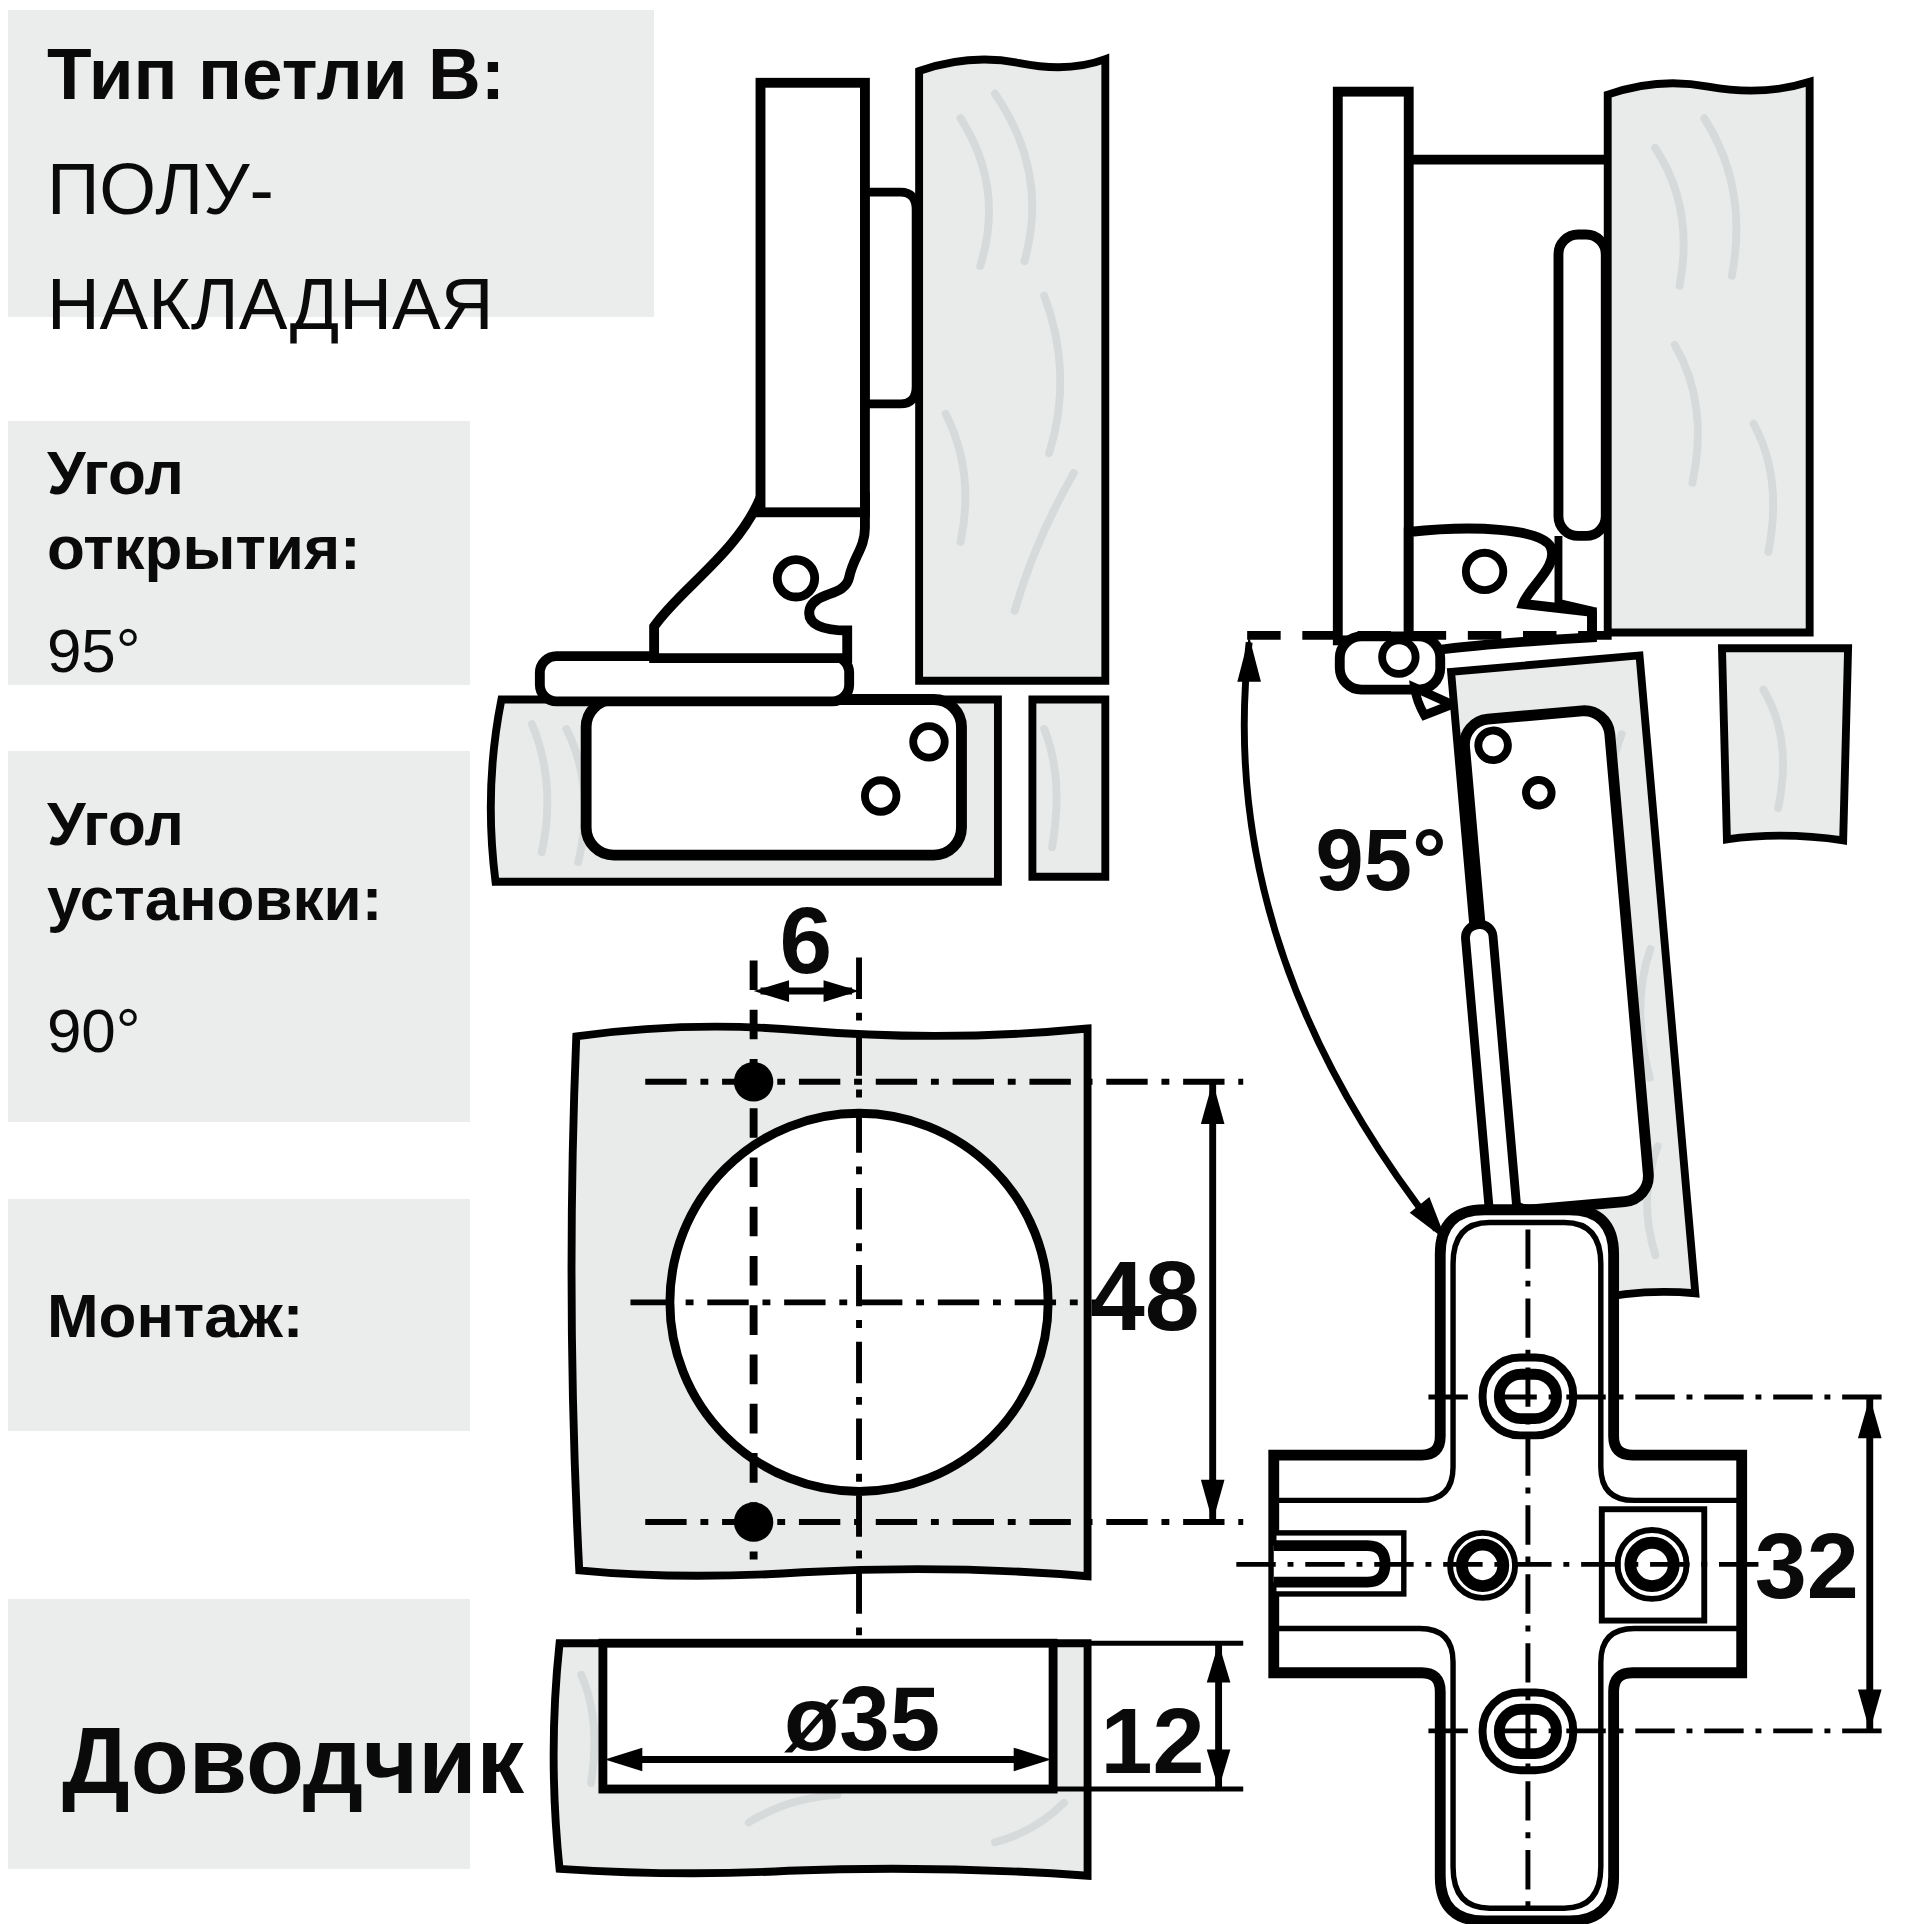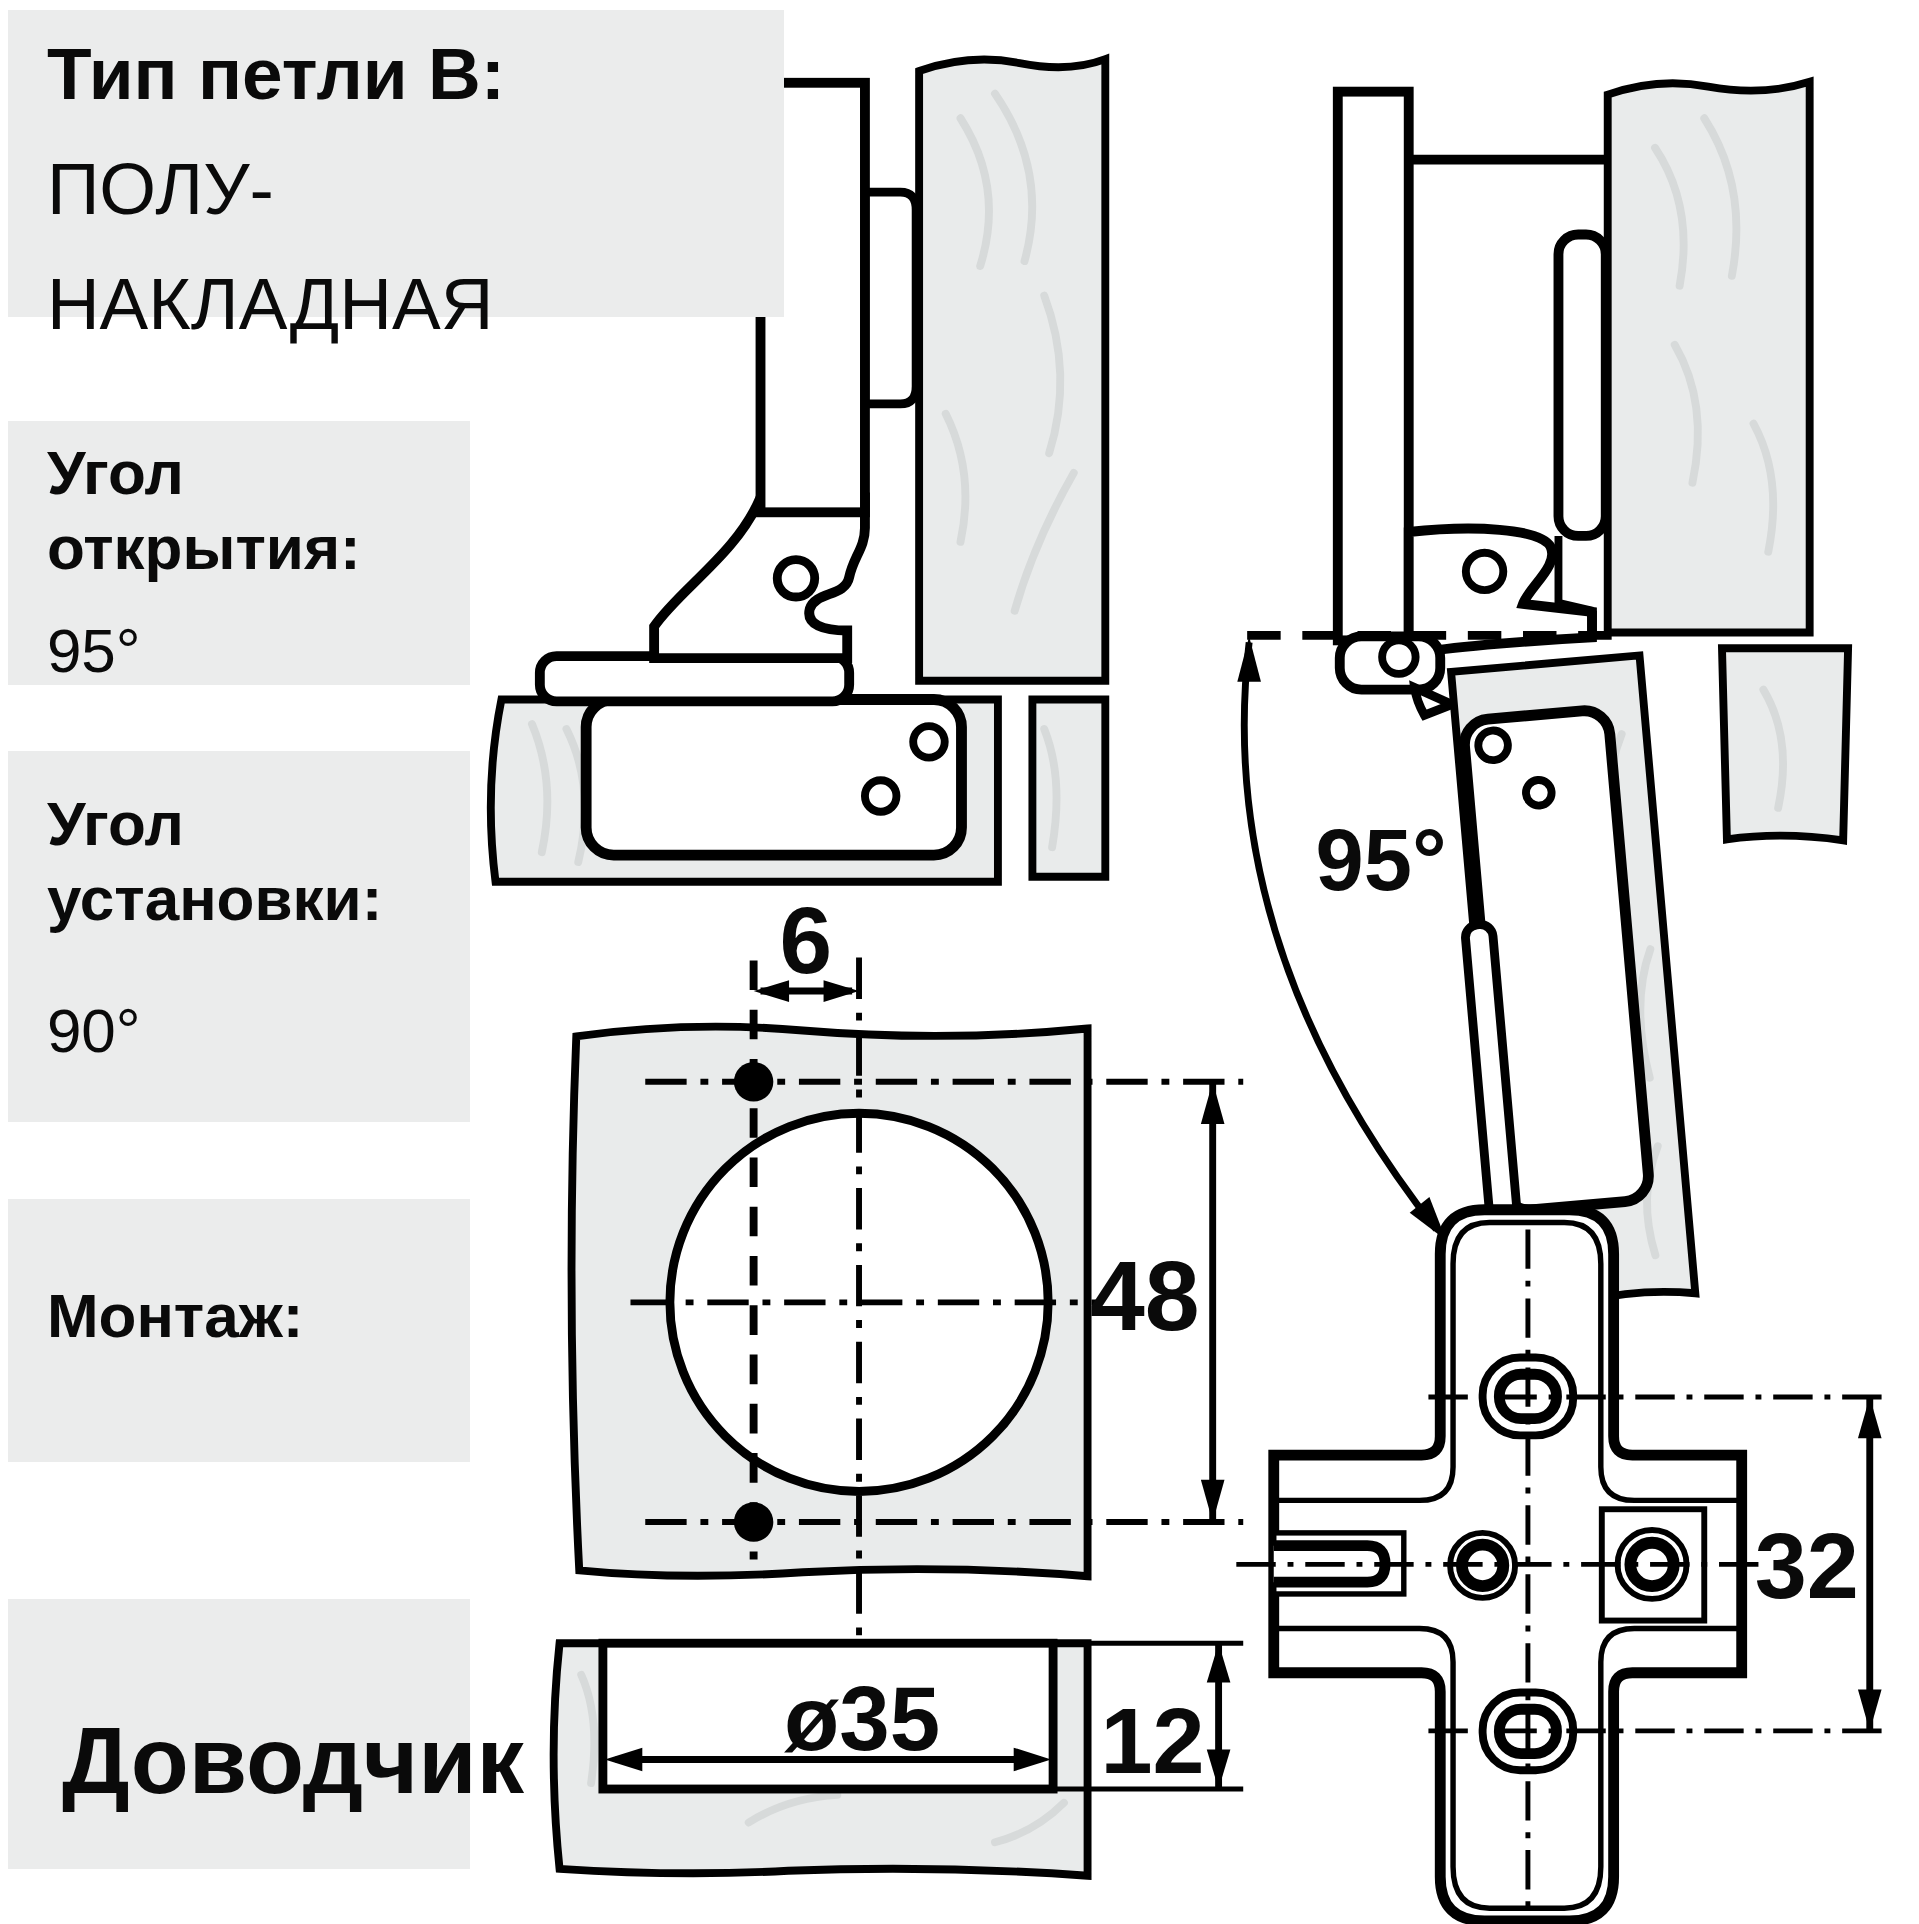"Тип петли B:" #b1 { width: 776px -> 646px }
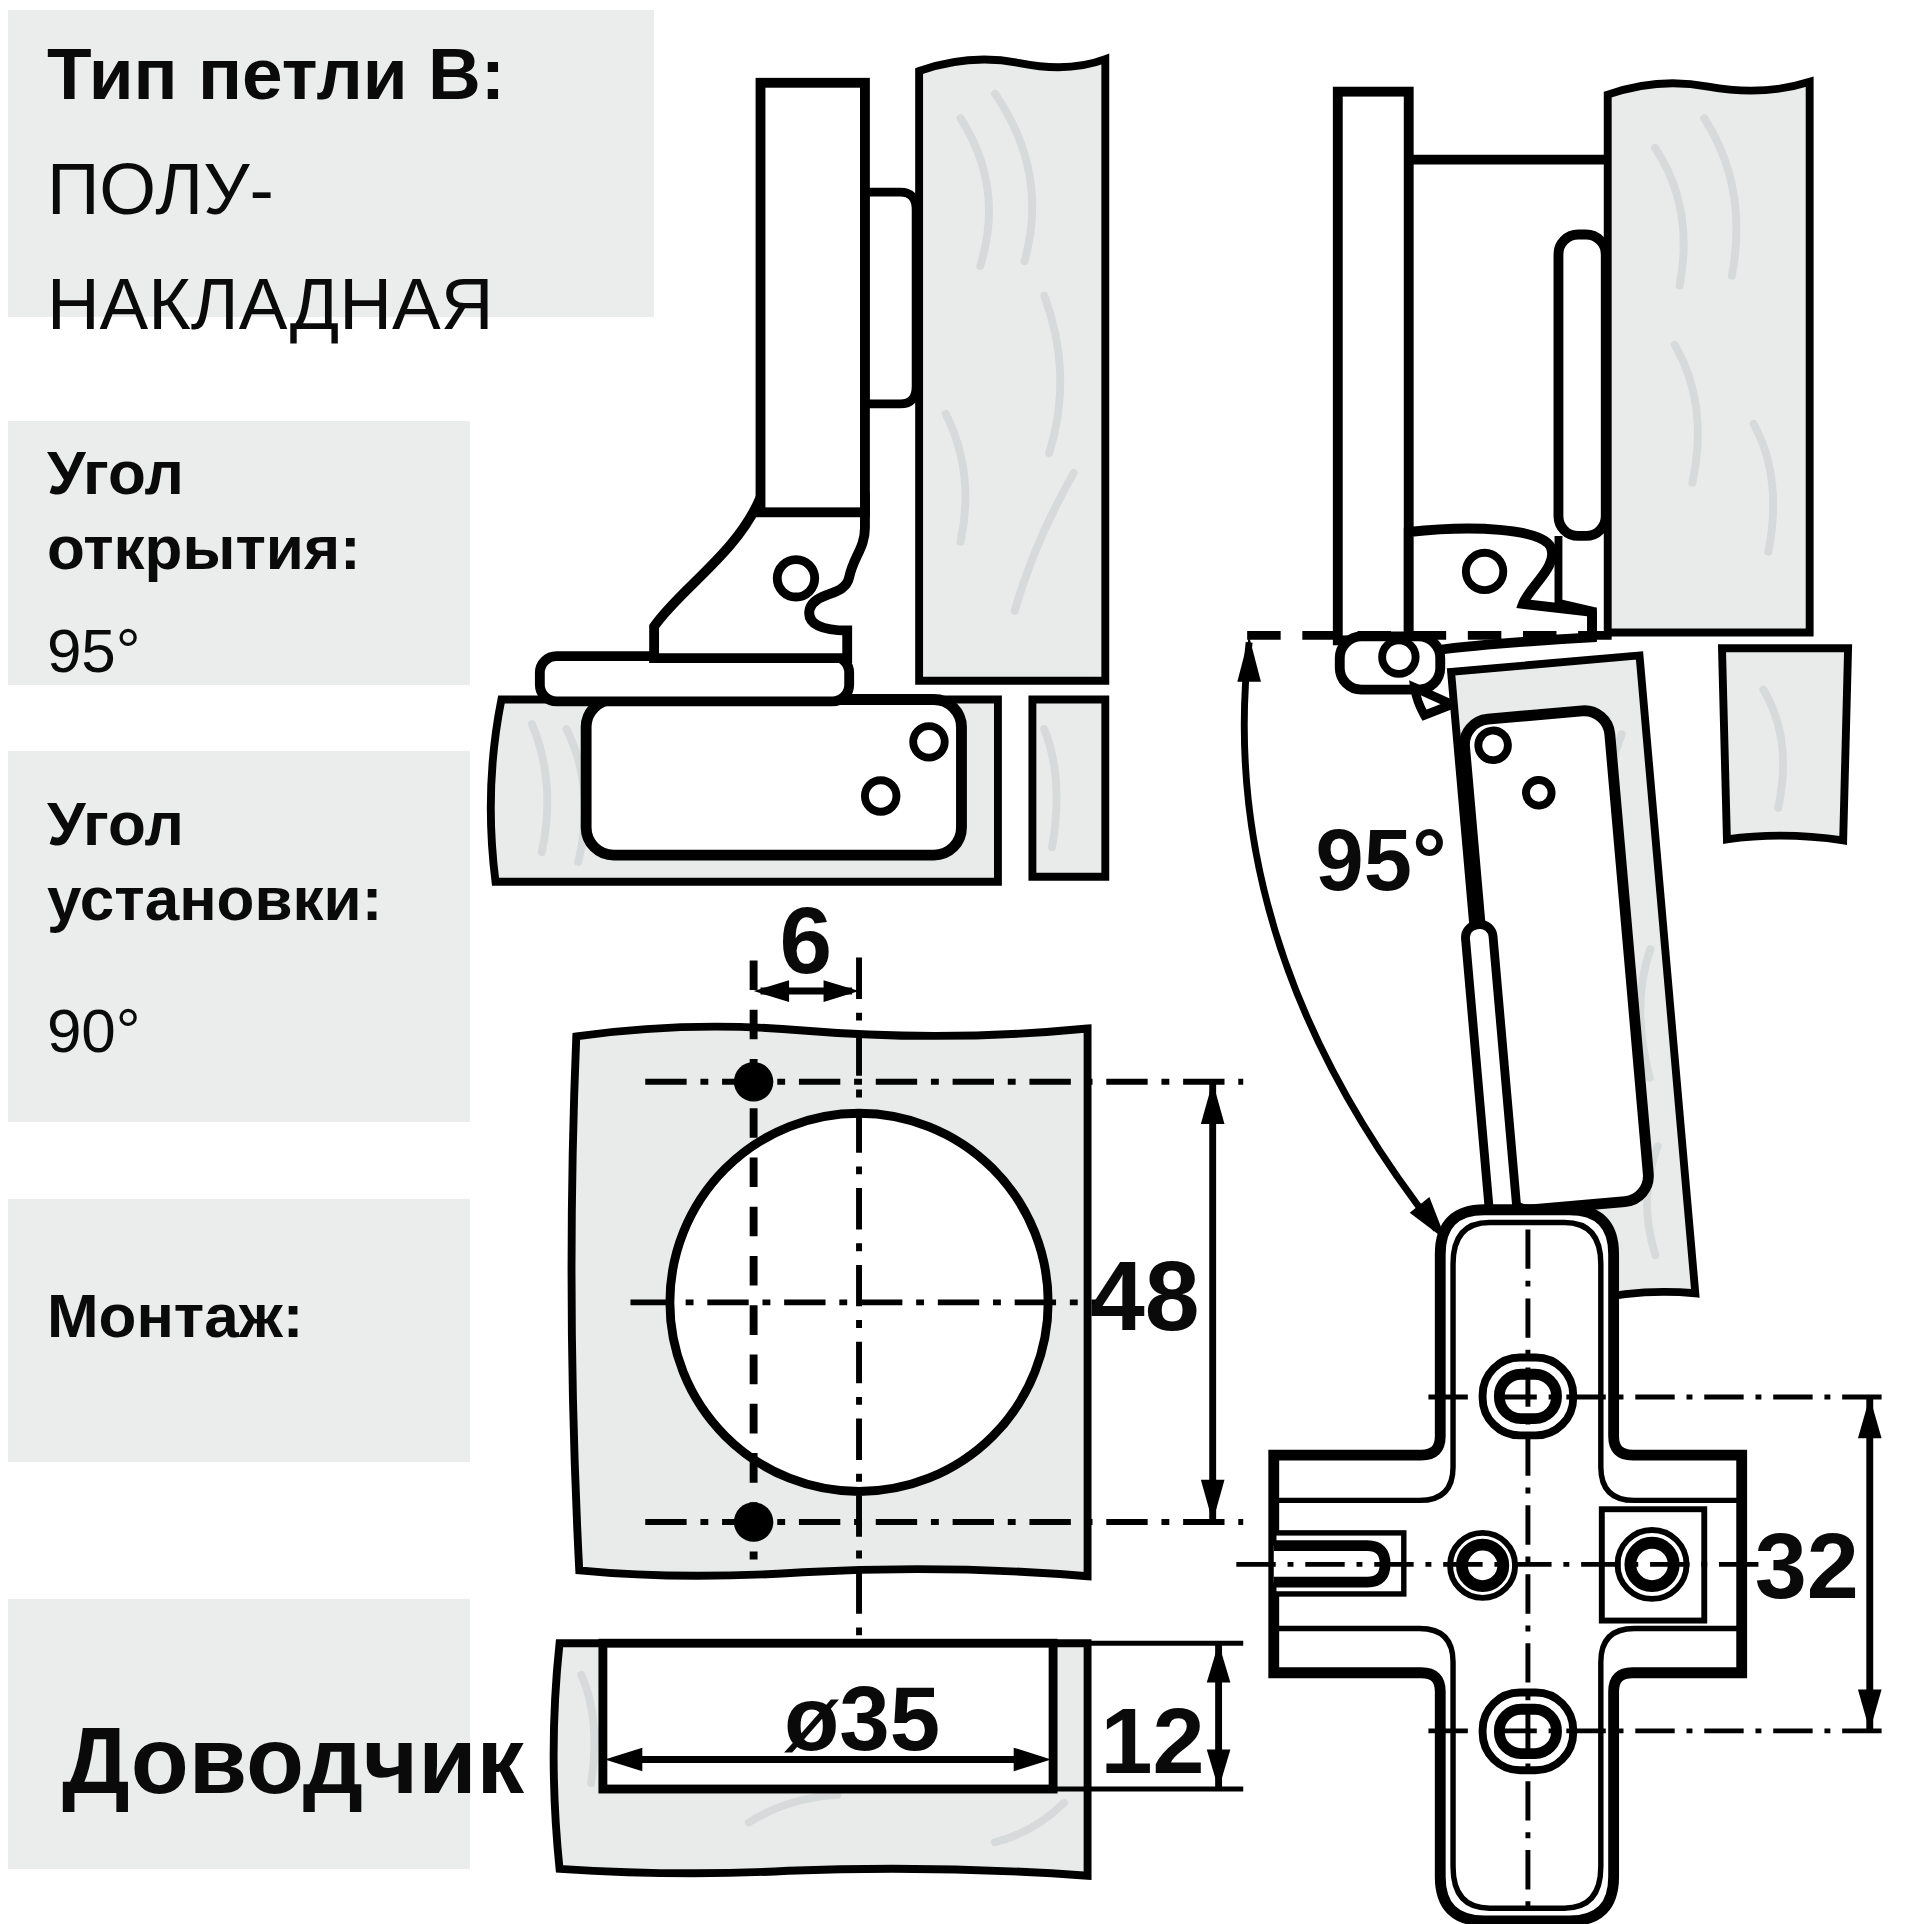"Монтаж:" #b4 { height: 263px -> 232px }
